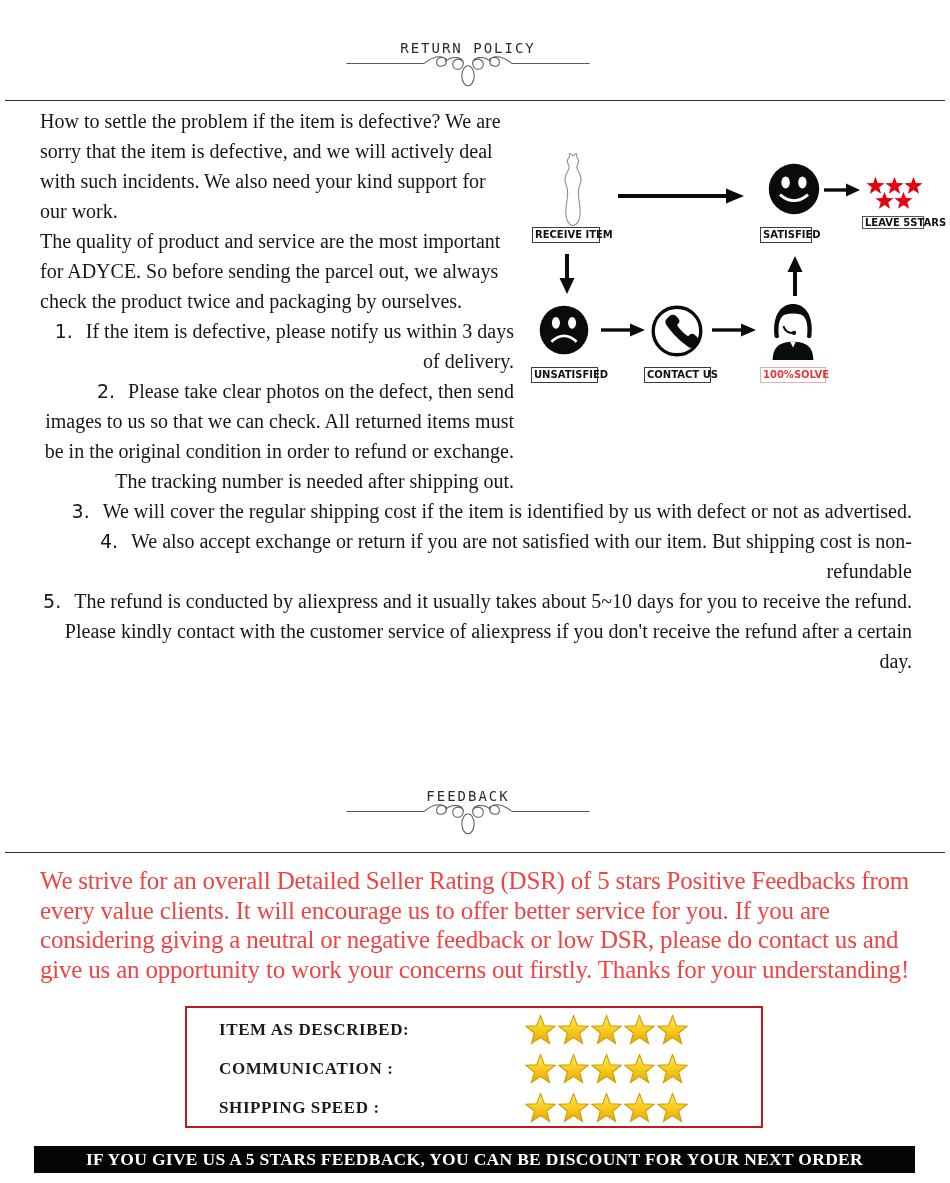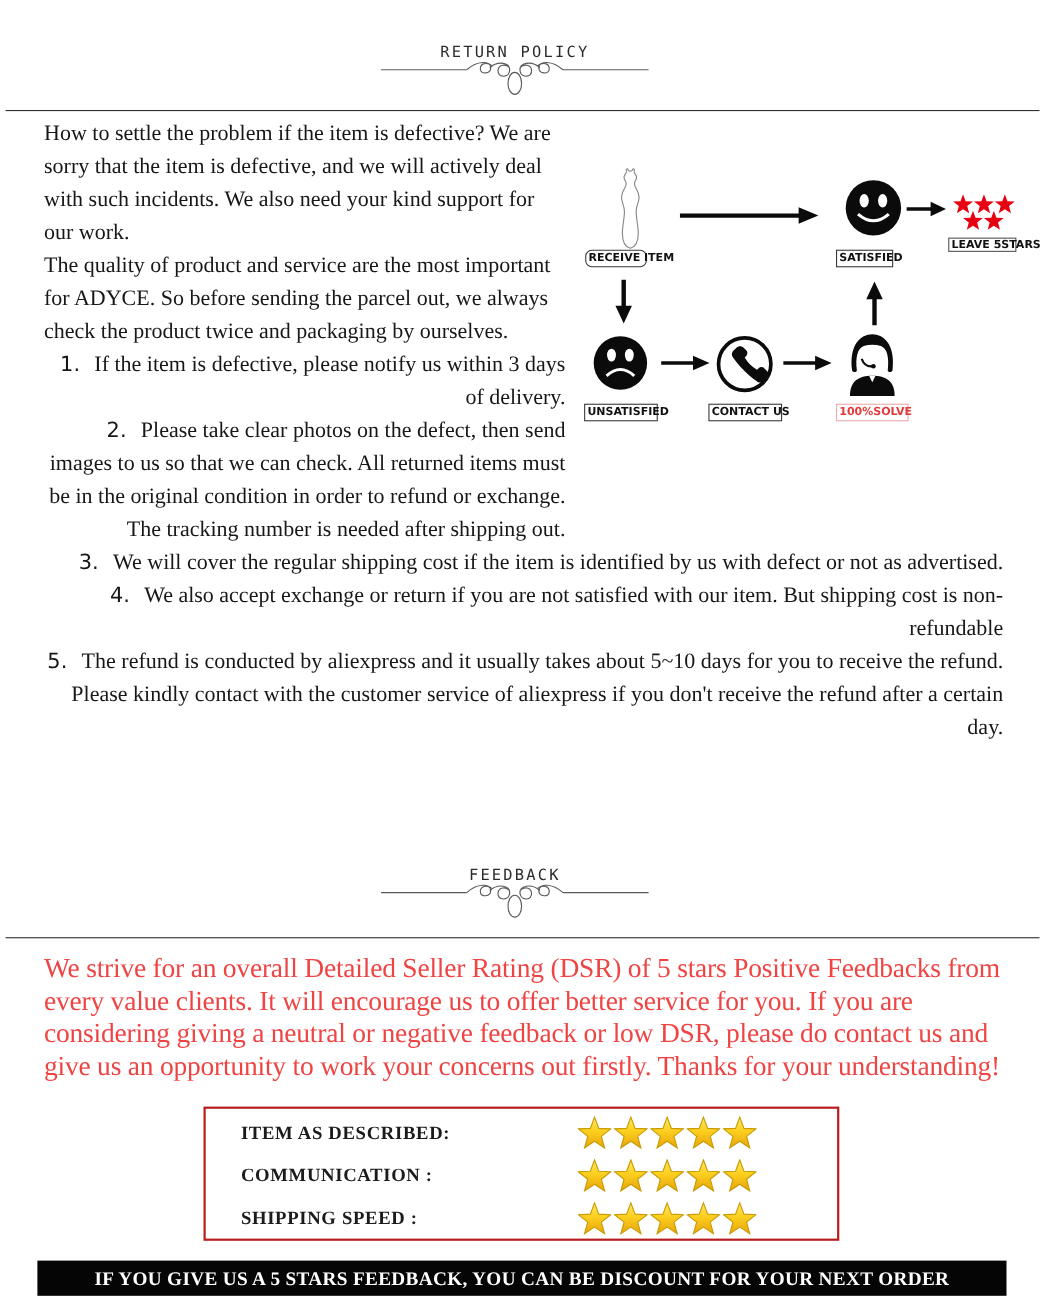"RECEIVE ITEM" span.flow-label { border-radius: 6px -> none; width: 56px -> 68px }
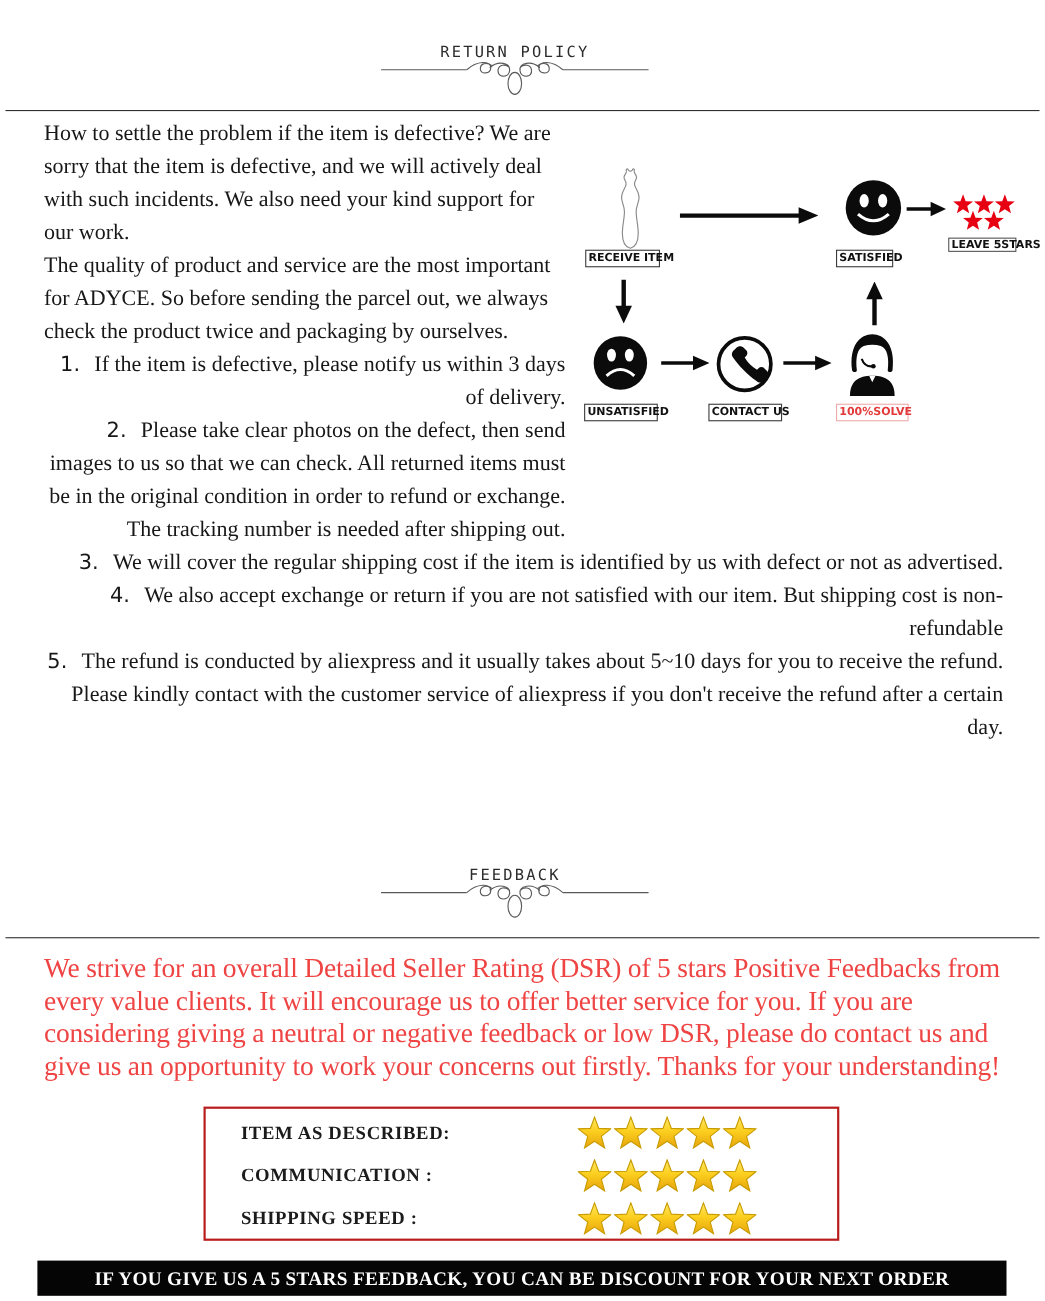"IF YOU GIVE US A" .banner { height: 32px -> 27px }
